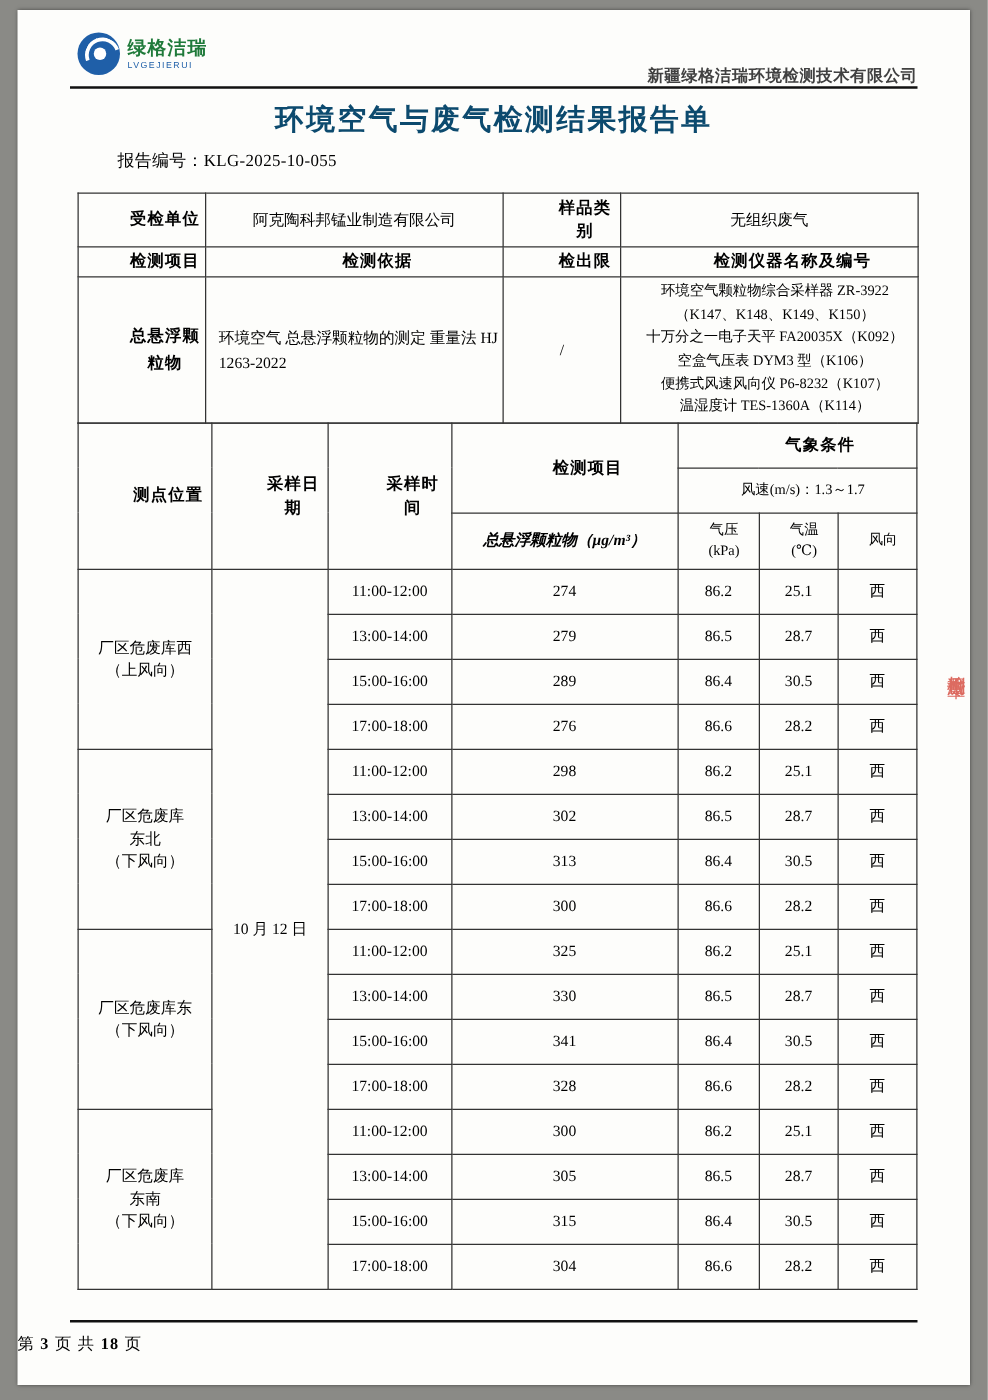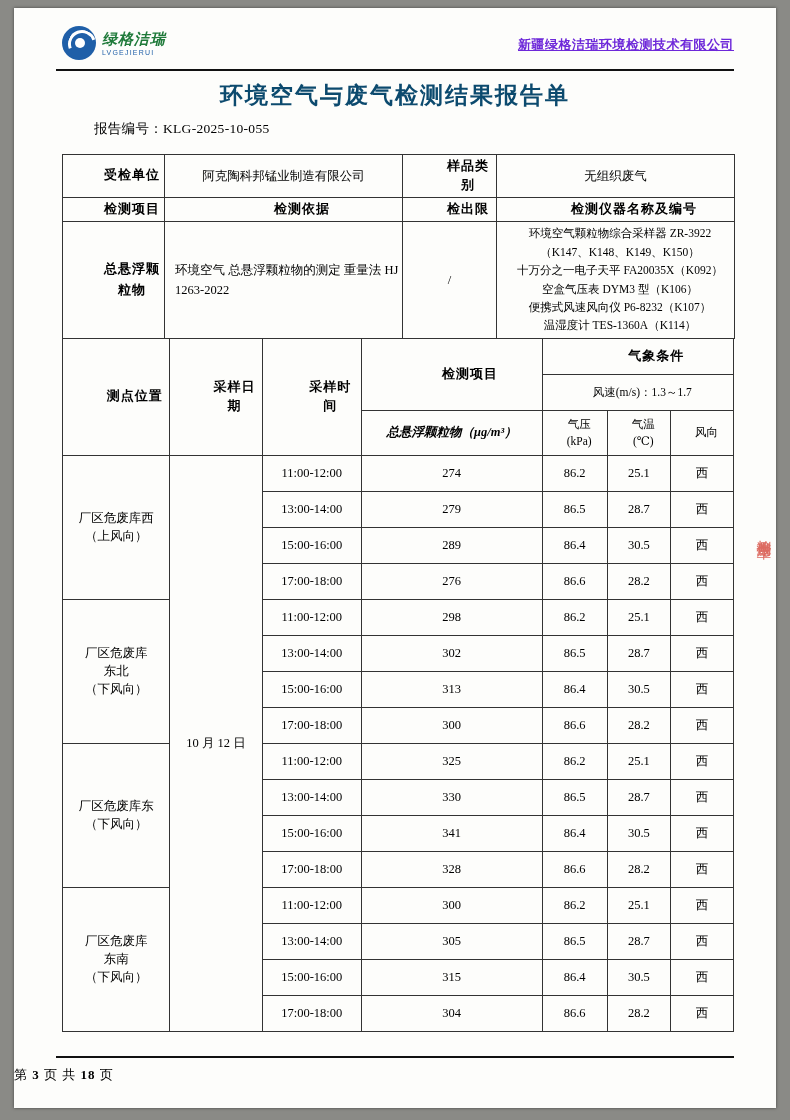"绿格洁瑞" .logo-cn { font-style: italic -> none }
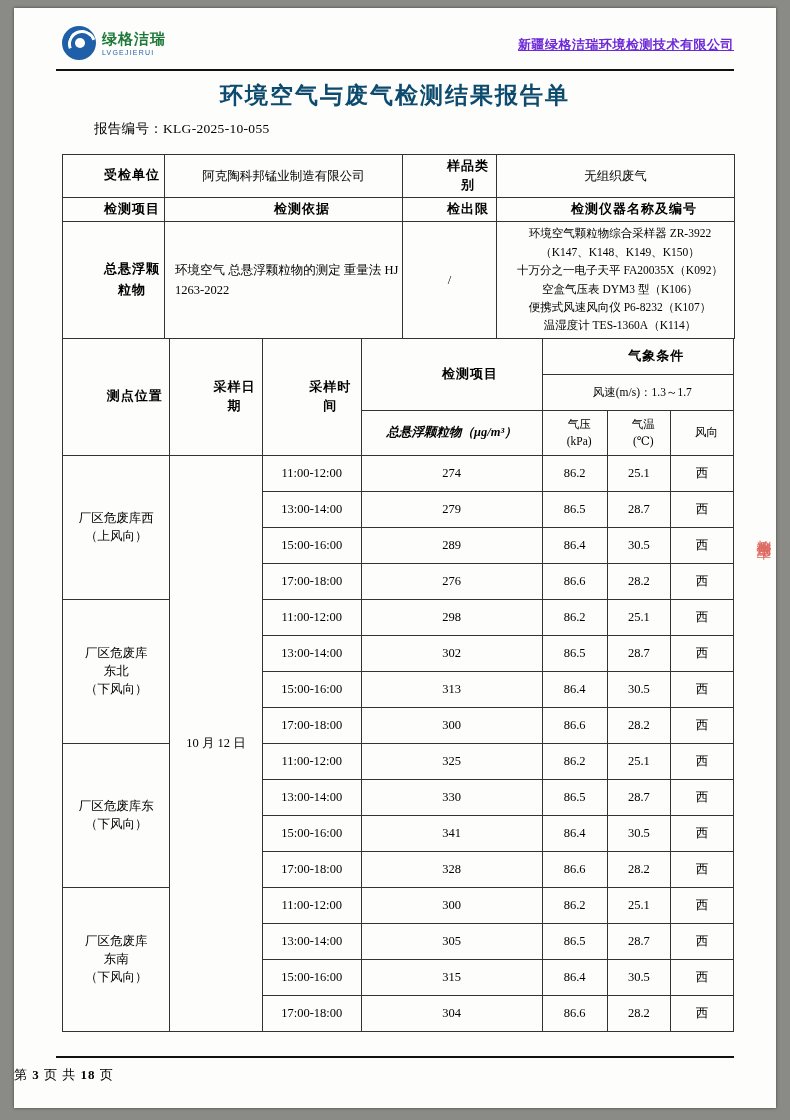"新疆绿格洁瑞环境检测技术有限公司" .company { color: #6d28d9 -> #404040; text-decoration: underline -> none; top: 28px -> 44px }
